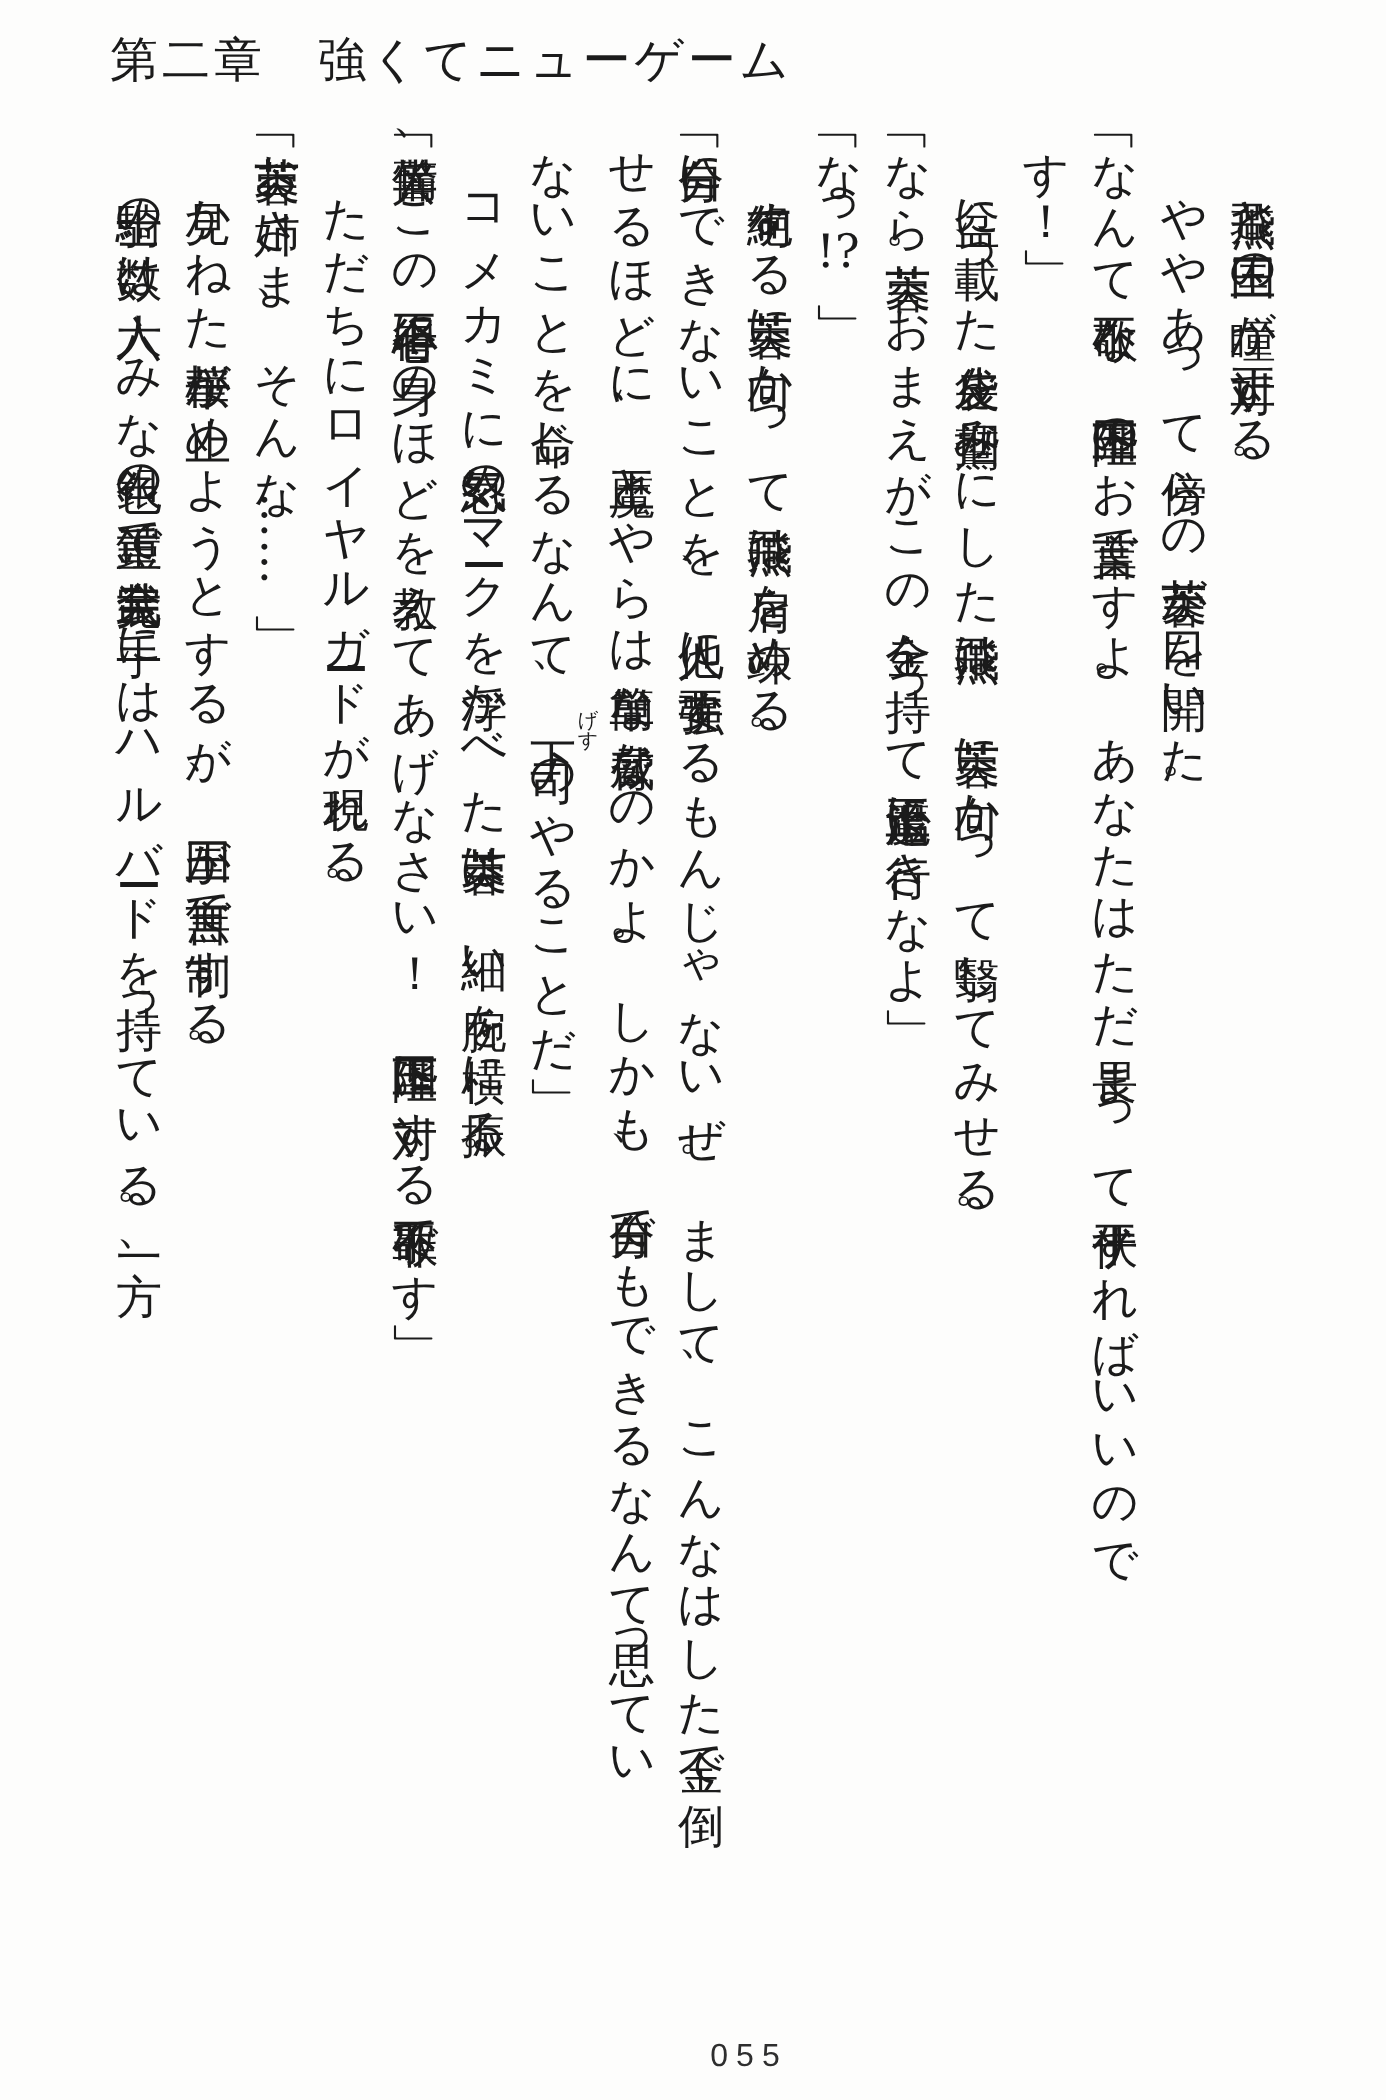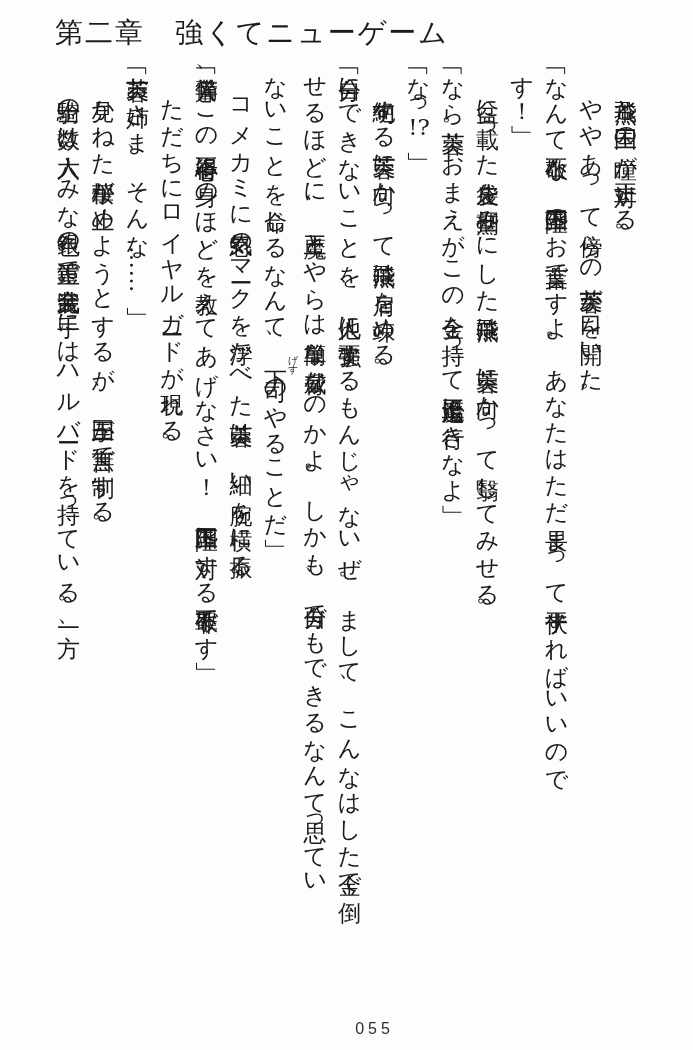"第二章 強くてニューゲーム" .chapter-header { font-size: 28px -> 24px }
